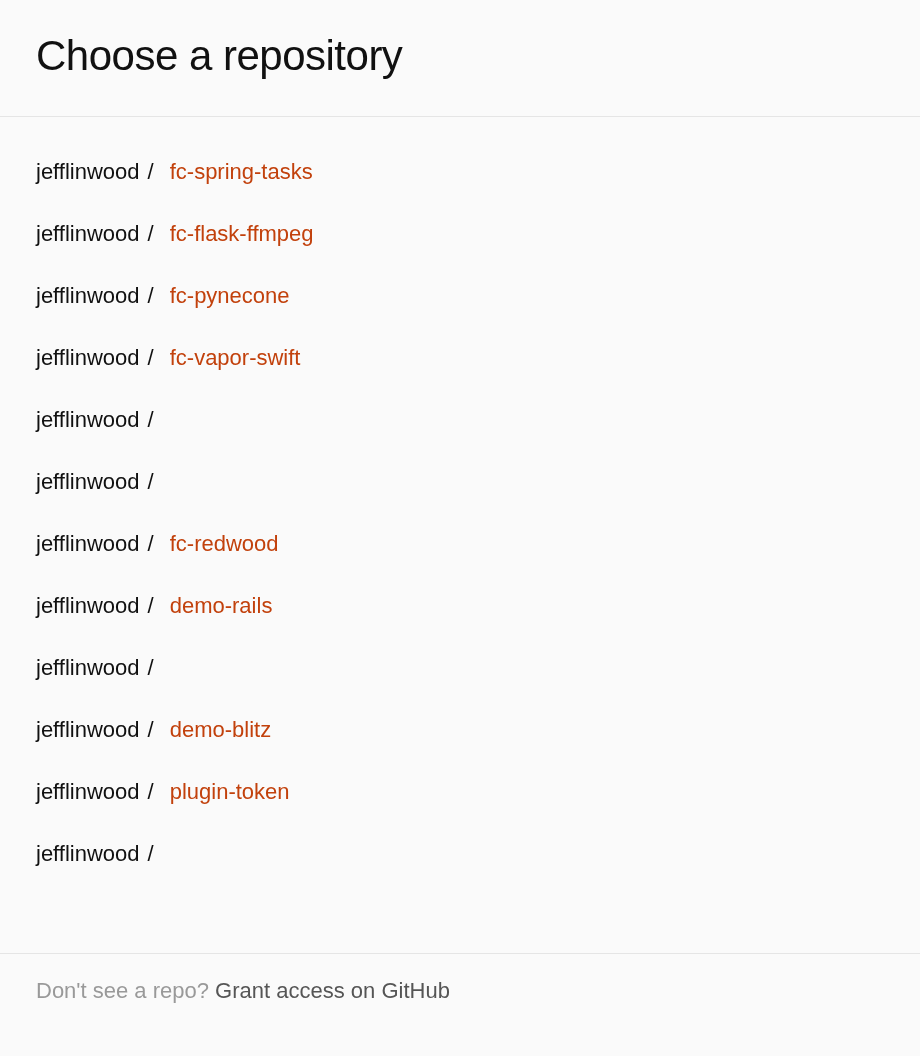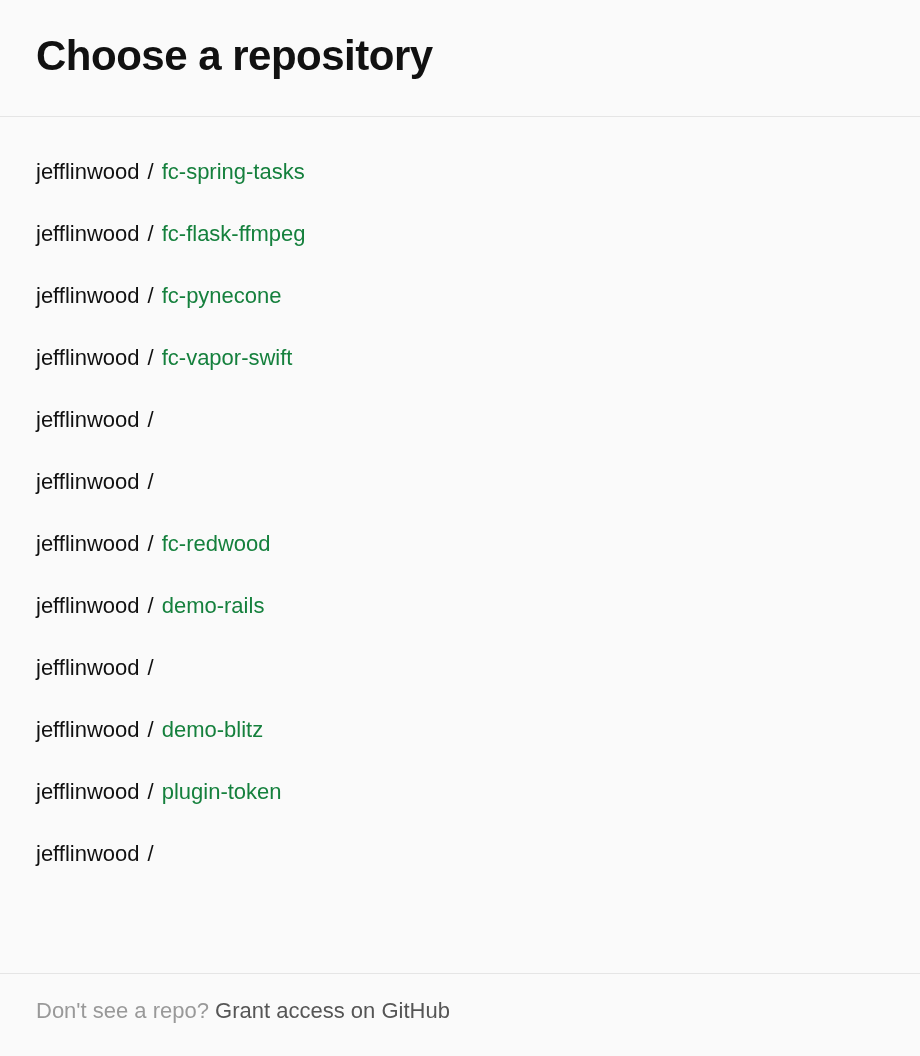"Choose a repository" .title { font-weight: 700 -> 400 }
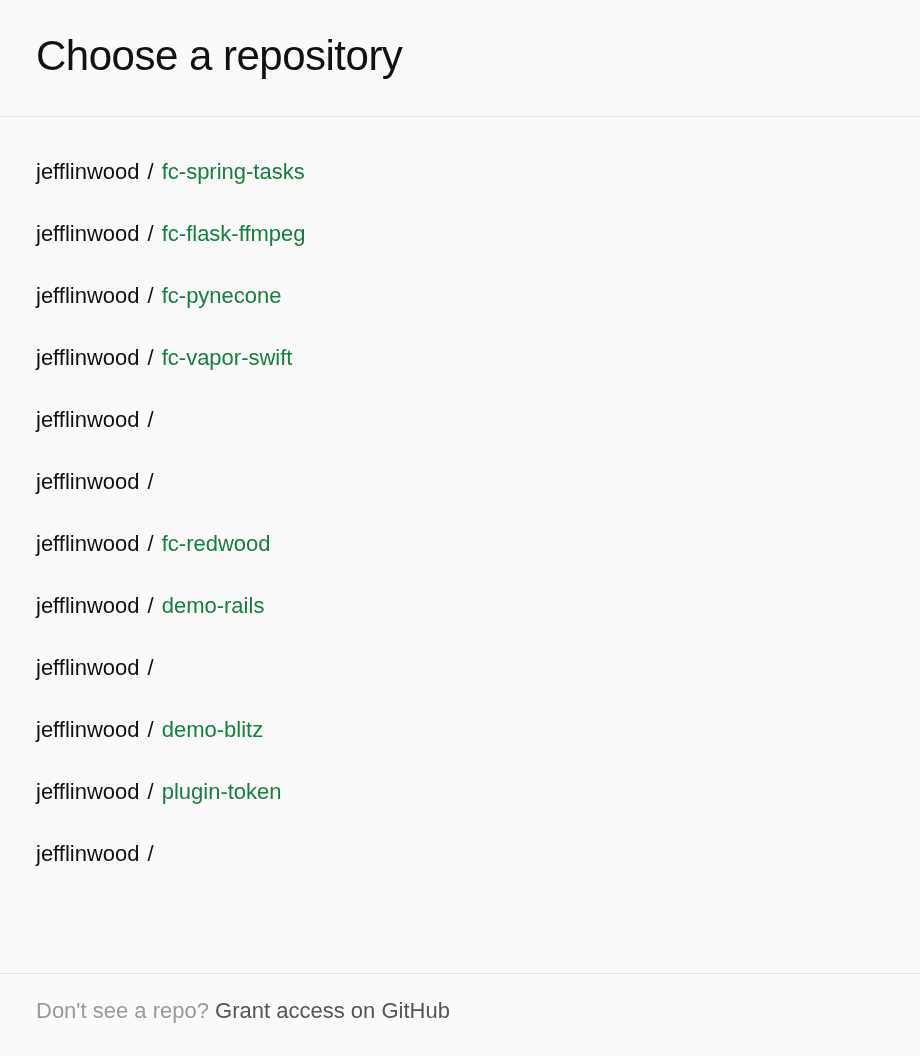"fc-spring-tasks" .repo-name { color: #15803d -> #c2410c; margin-left: none -> 8px }
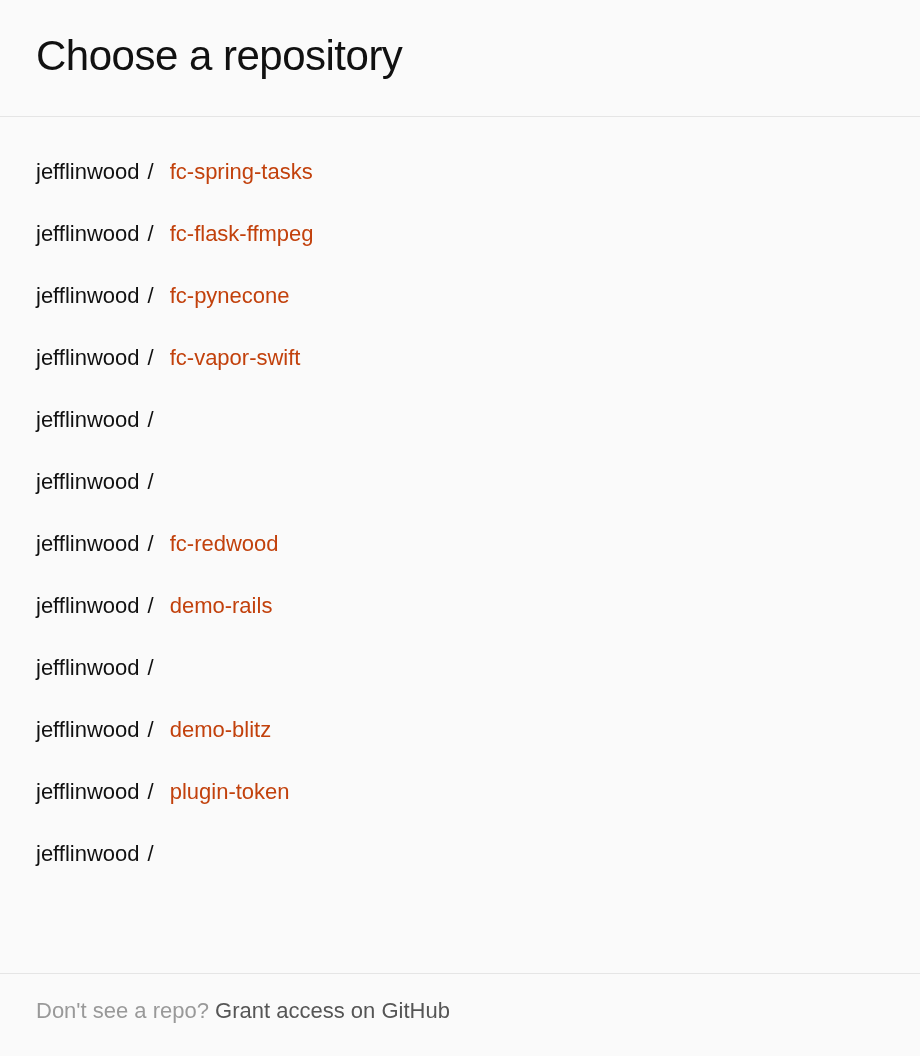"Don't see a repo? Grant" .footer { padding: 24px 36px 32px 36px -> 24px 36px 52px 36px }
